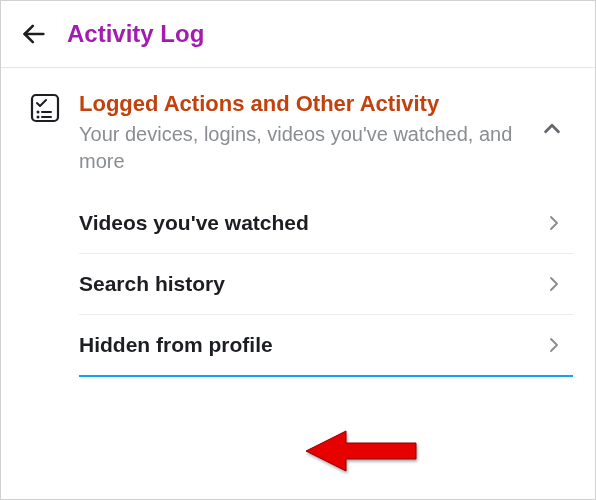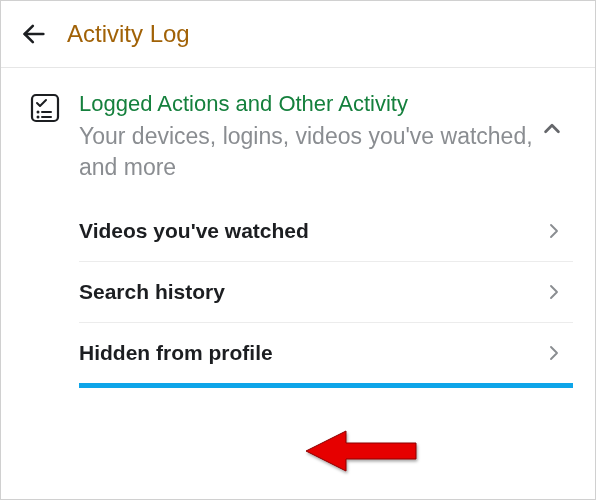"Activity Log" .header-title { color: #a16207 -> #a21caf; font-weight: 400 -> 700 }
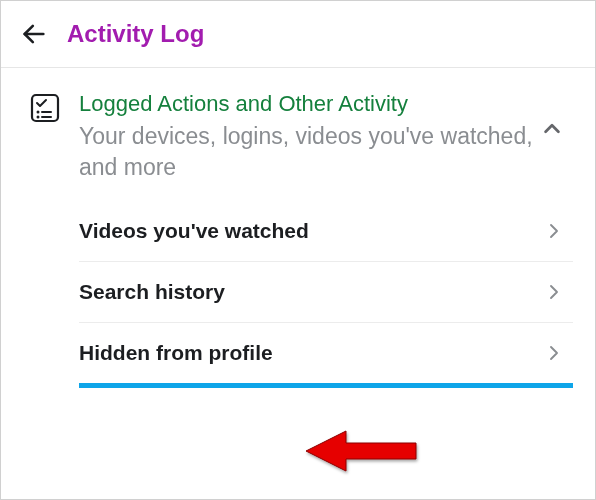"Logged Actions and Other Activity" .section-title { color: #15803d -> #c2410c; font-weight: 400 -> 700 }
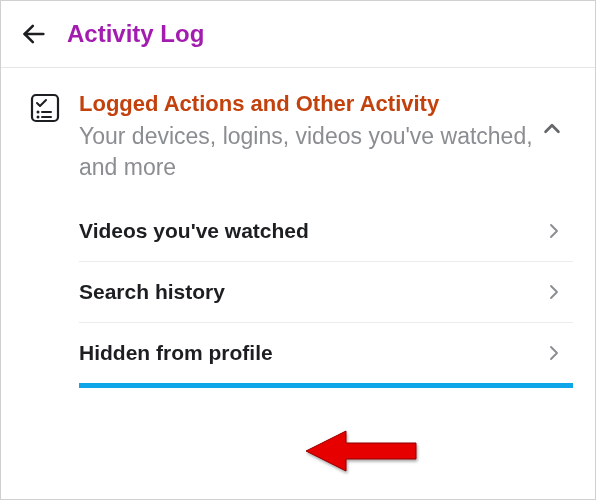"Your devices, logins, videos you've" .section-subtitle { font-size: 23px -> 20px }
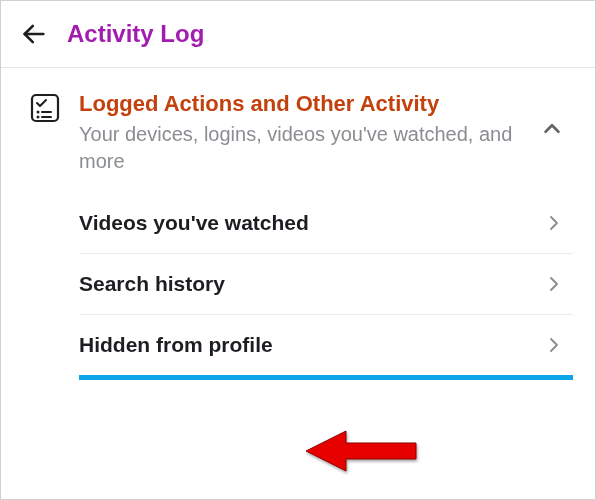"Hidden from profile" .item:last-child { border-bottom: 5px solid #0ea5e9 -> 2px solid #0ea5e9 }
